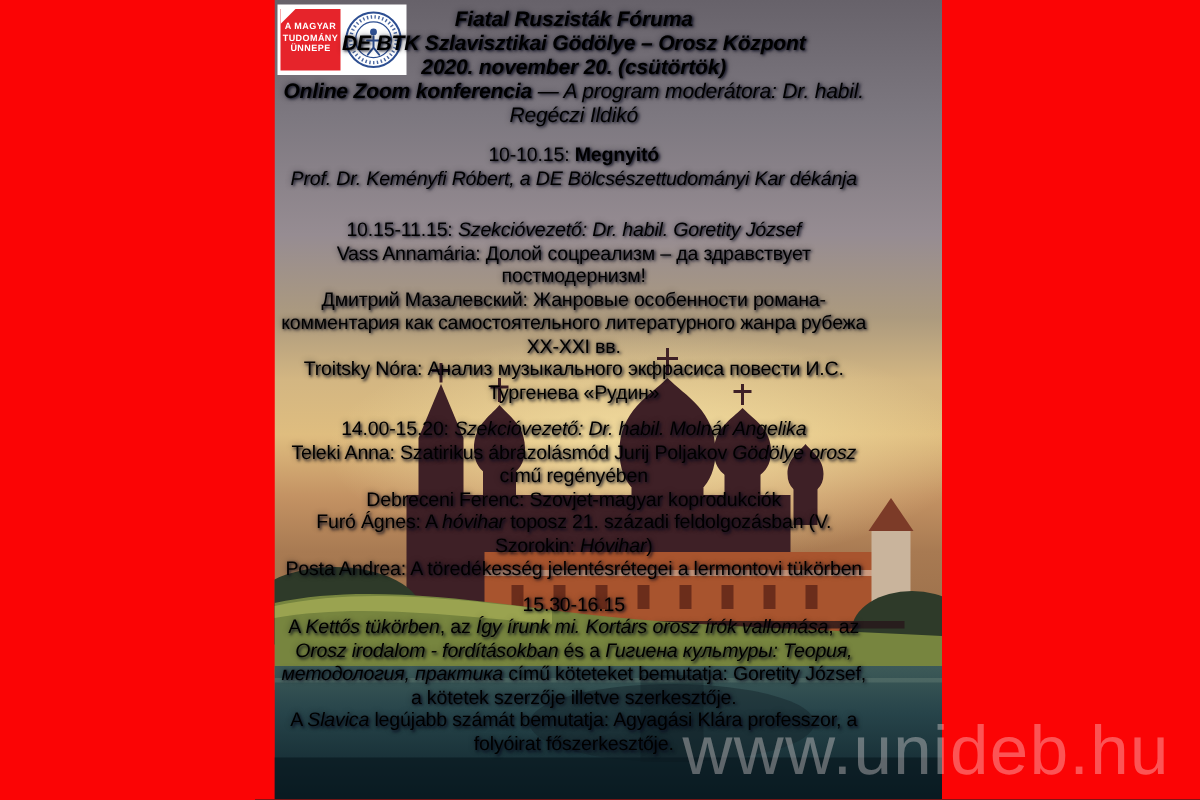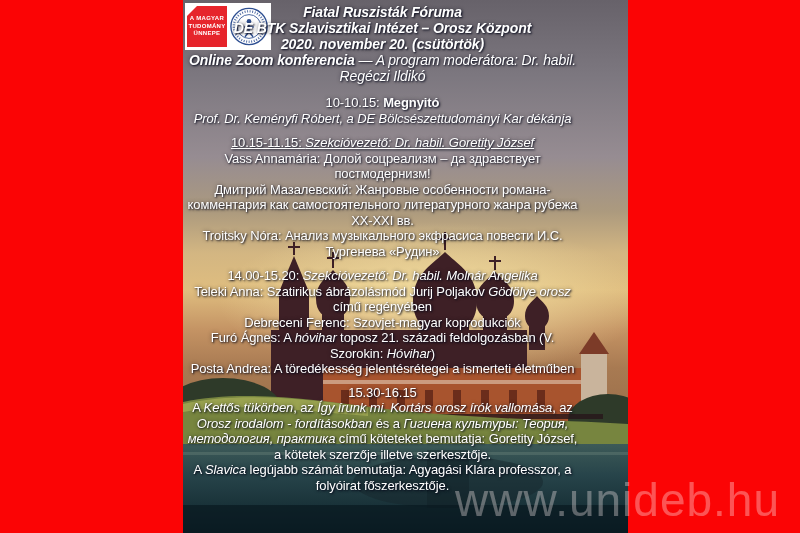"Fiatal Ruszisták Fóruma" .content { color: #ffffff -> #000000 }
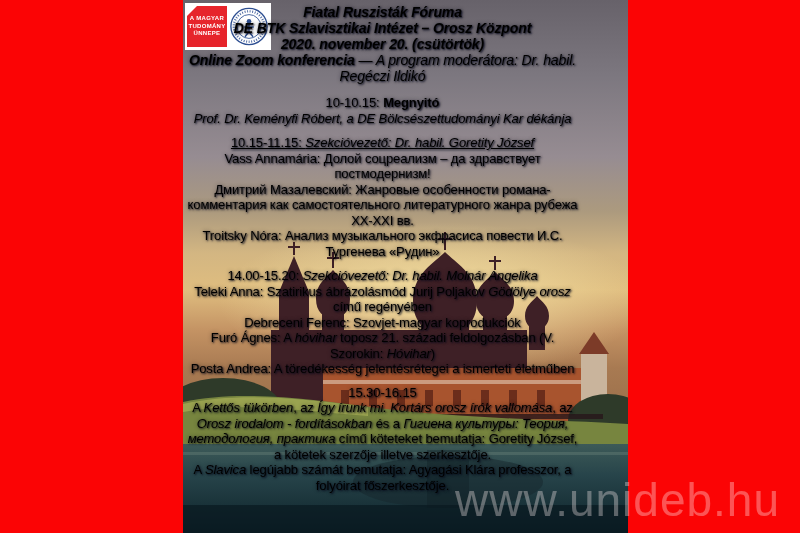"DE BTK Szlavisztikai Intézet –" span.s-bi { text: Intézet -> Gödölye }
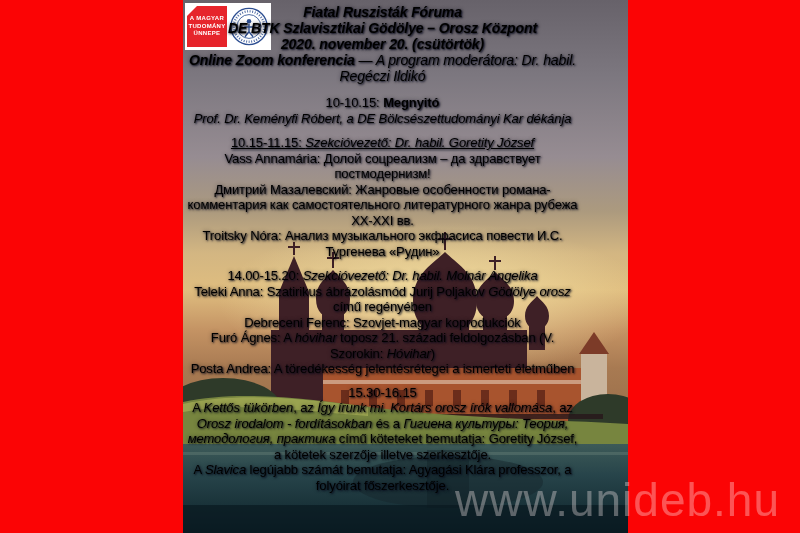"10.15-11.15: Szekcióvezető: Dr. habil." p.line { margin-top: 9px -> 19px; text-decoration: underline -> none }
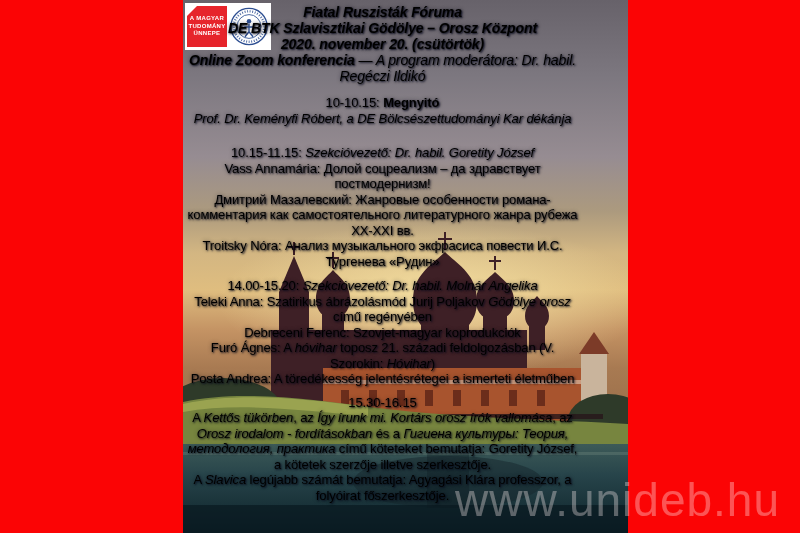"Posta Andrea: A töredékesség" span.s-n { text: ismerteti életműben -> lermontovi tükörben }
